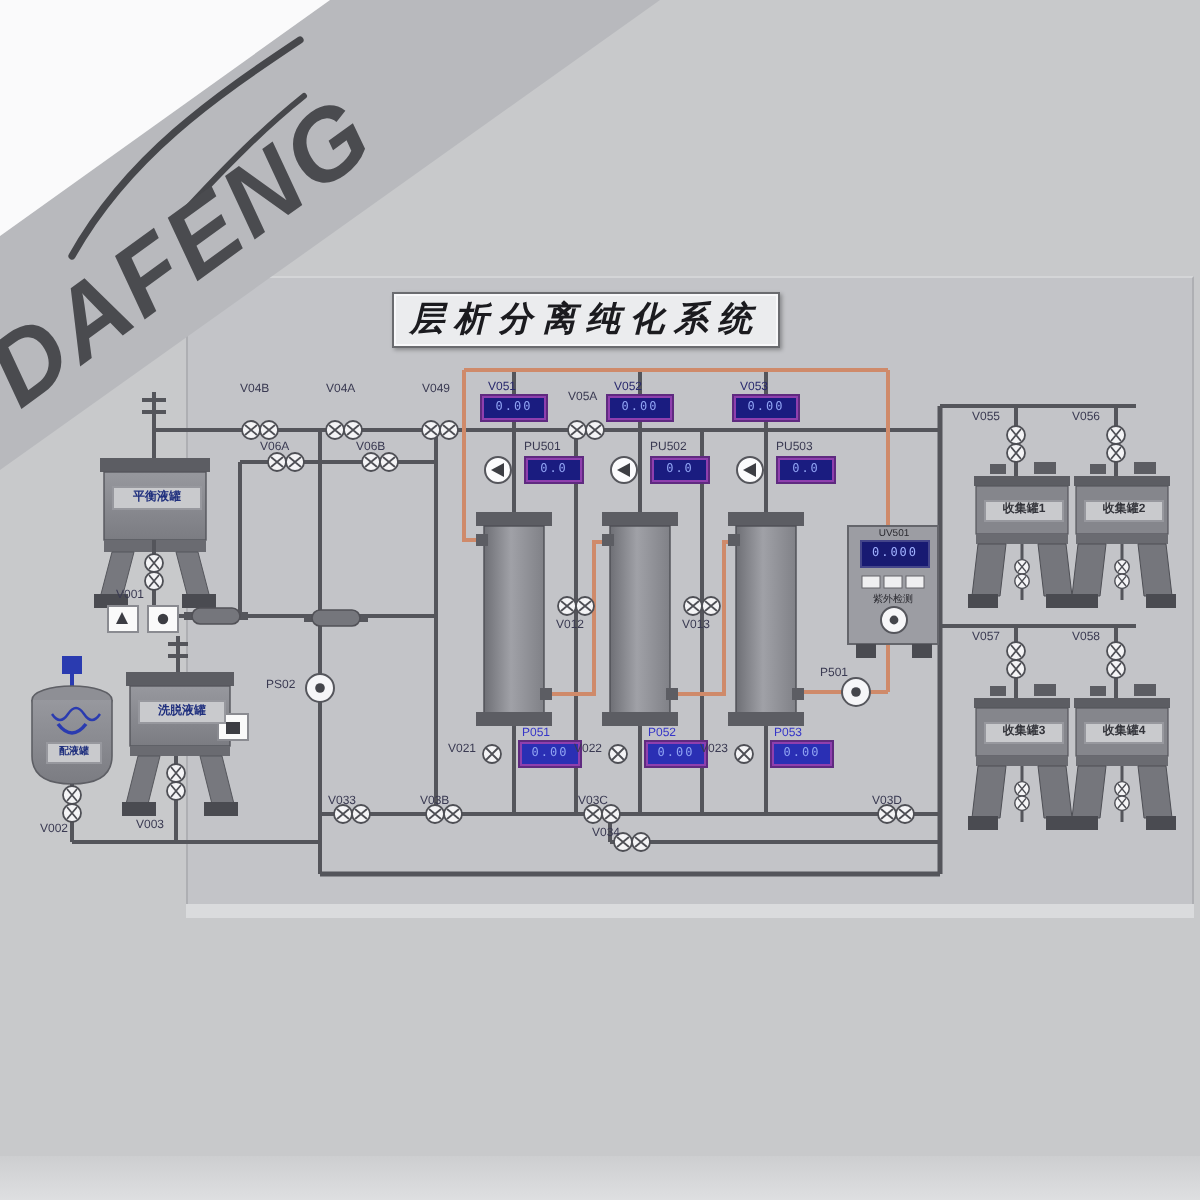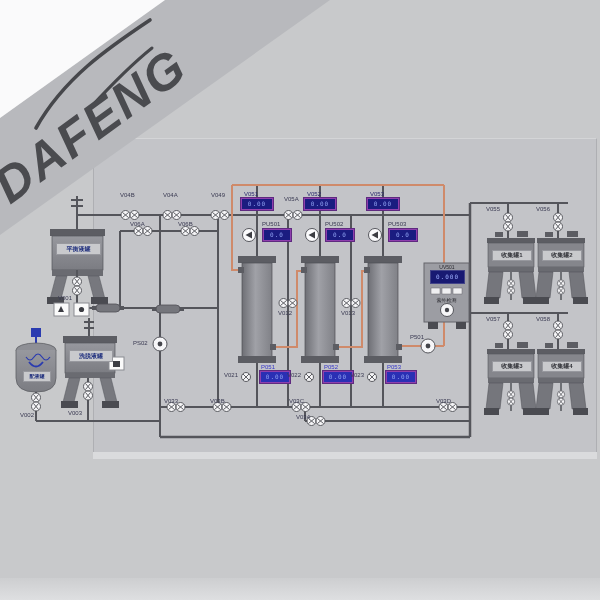"层析分离纯化系统" div { html: none -> <div>层析分离纯化系统</div> }
